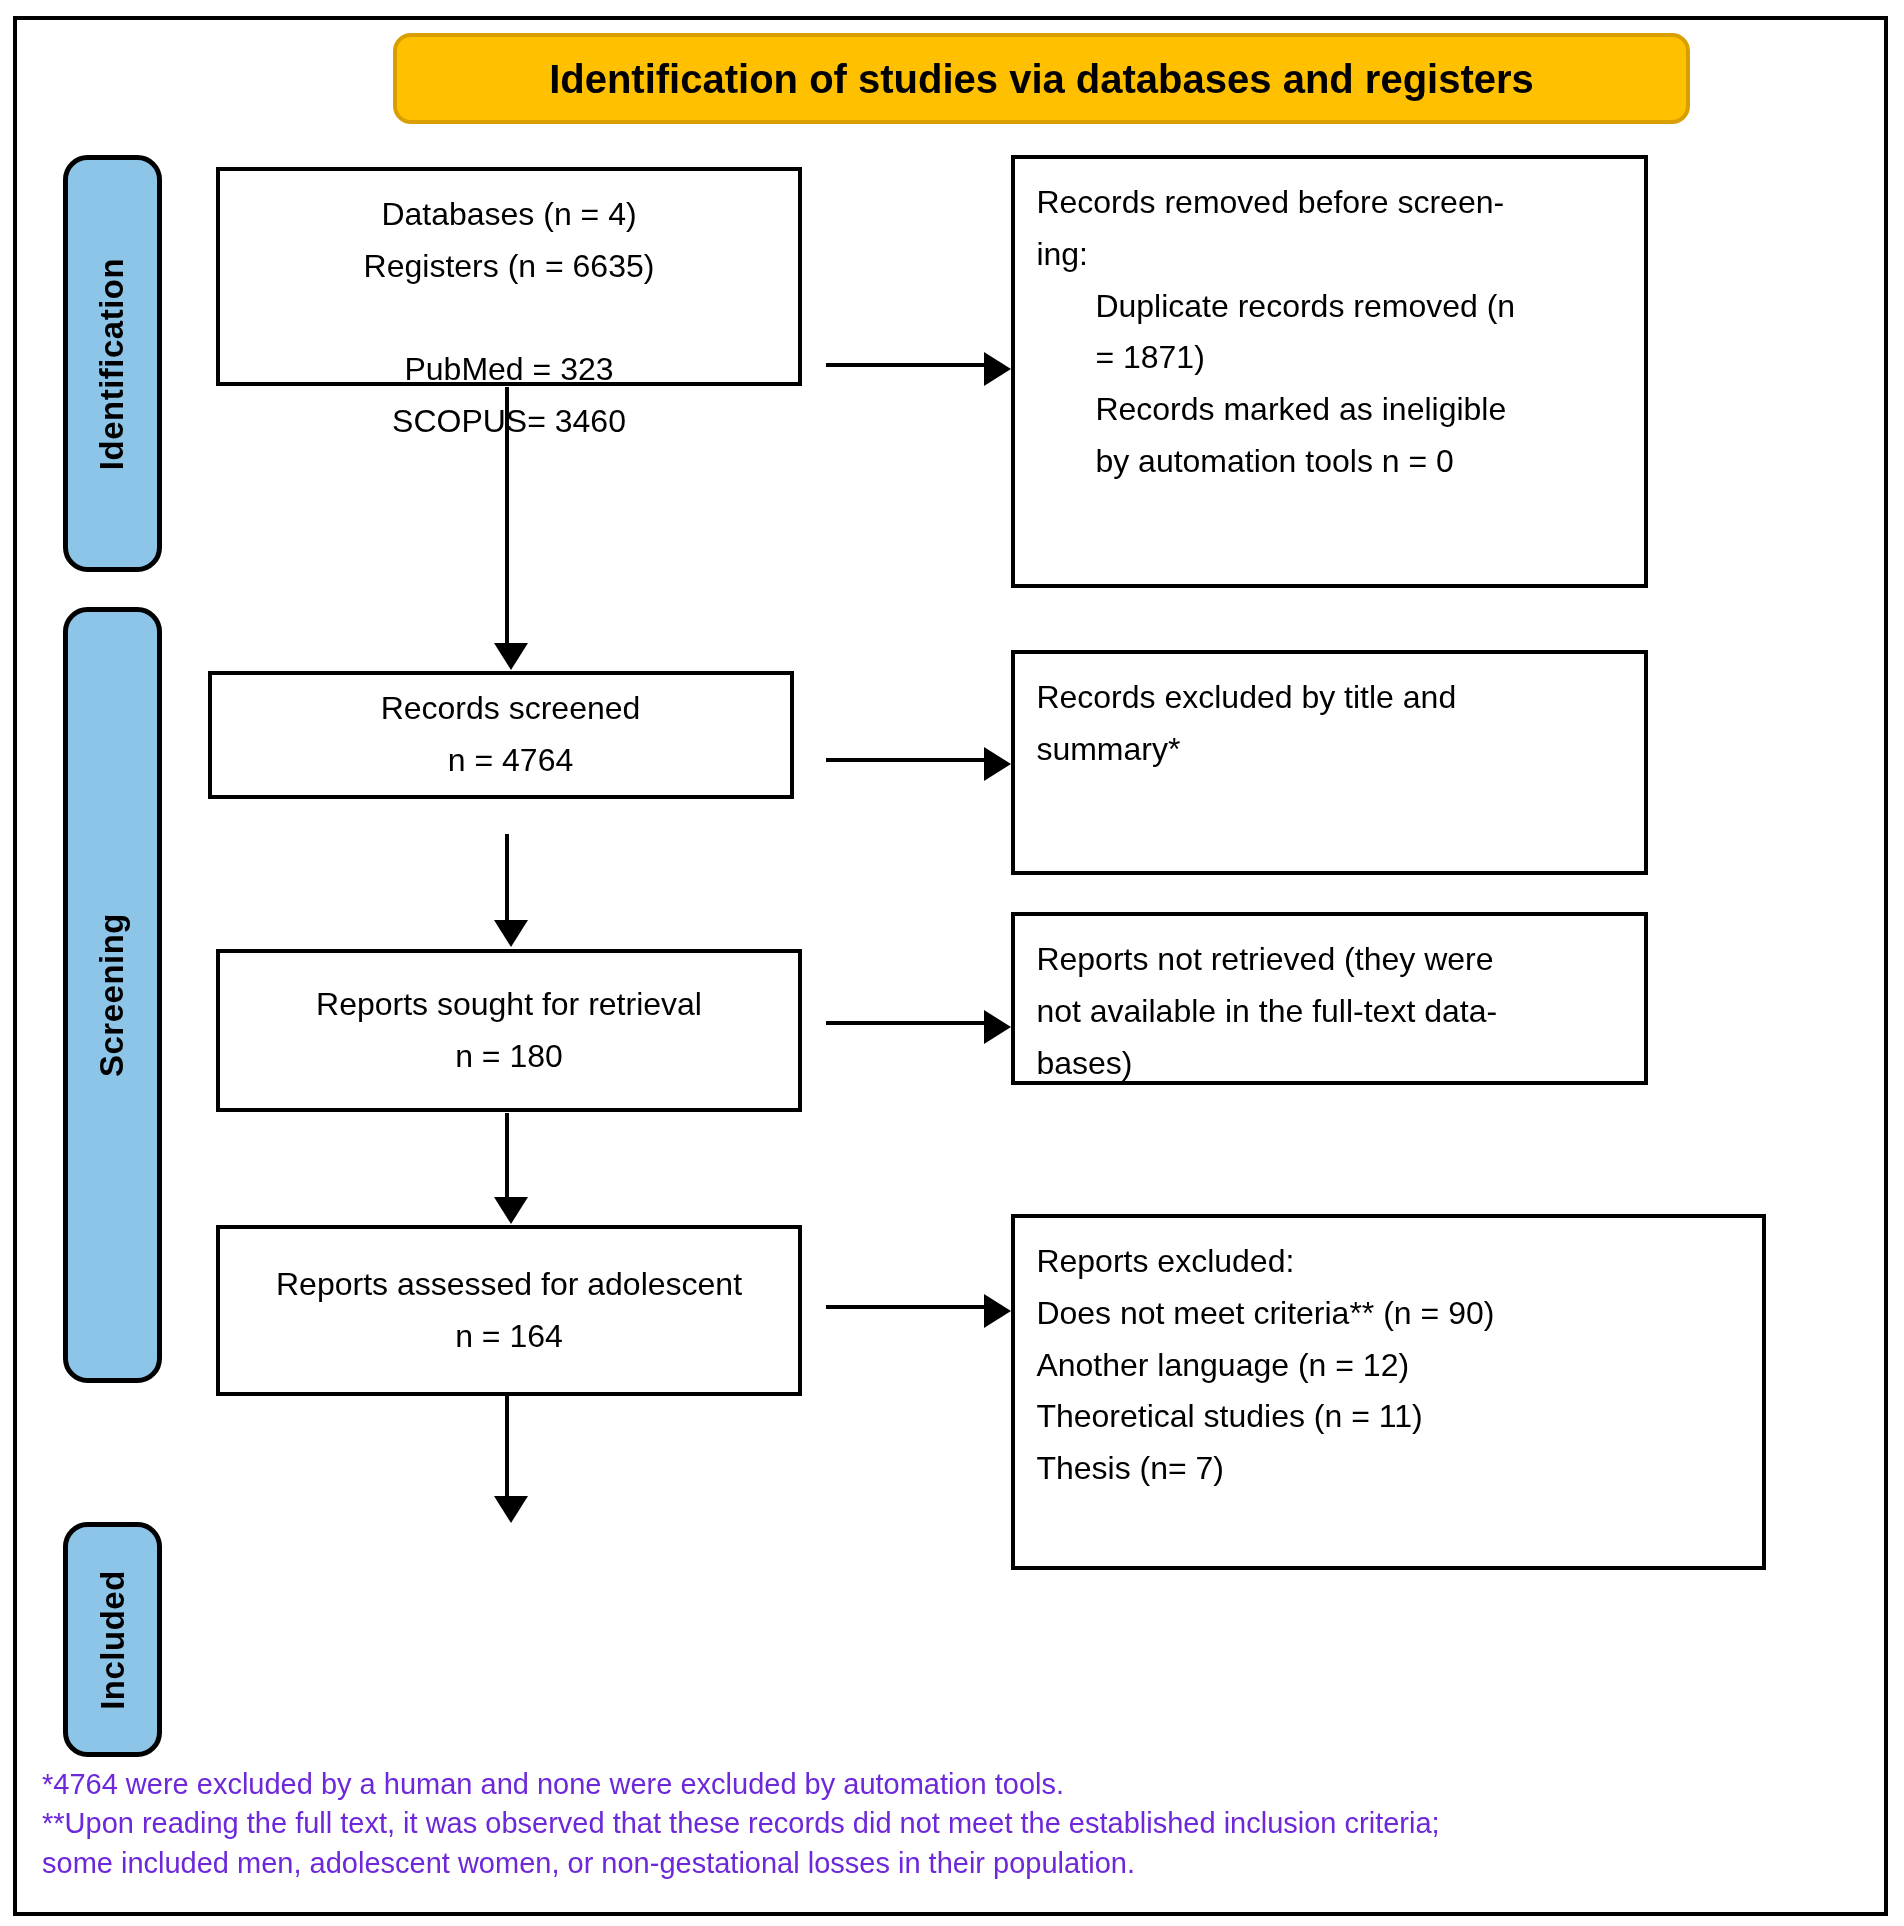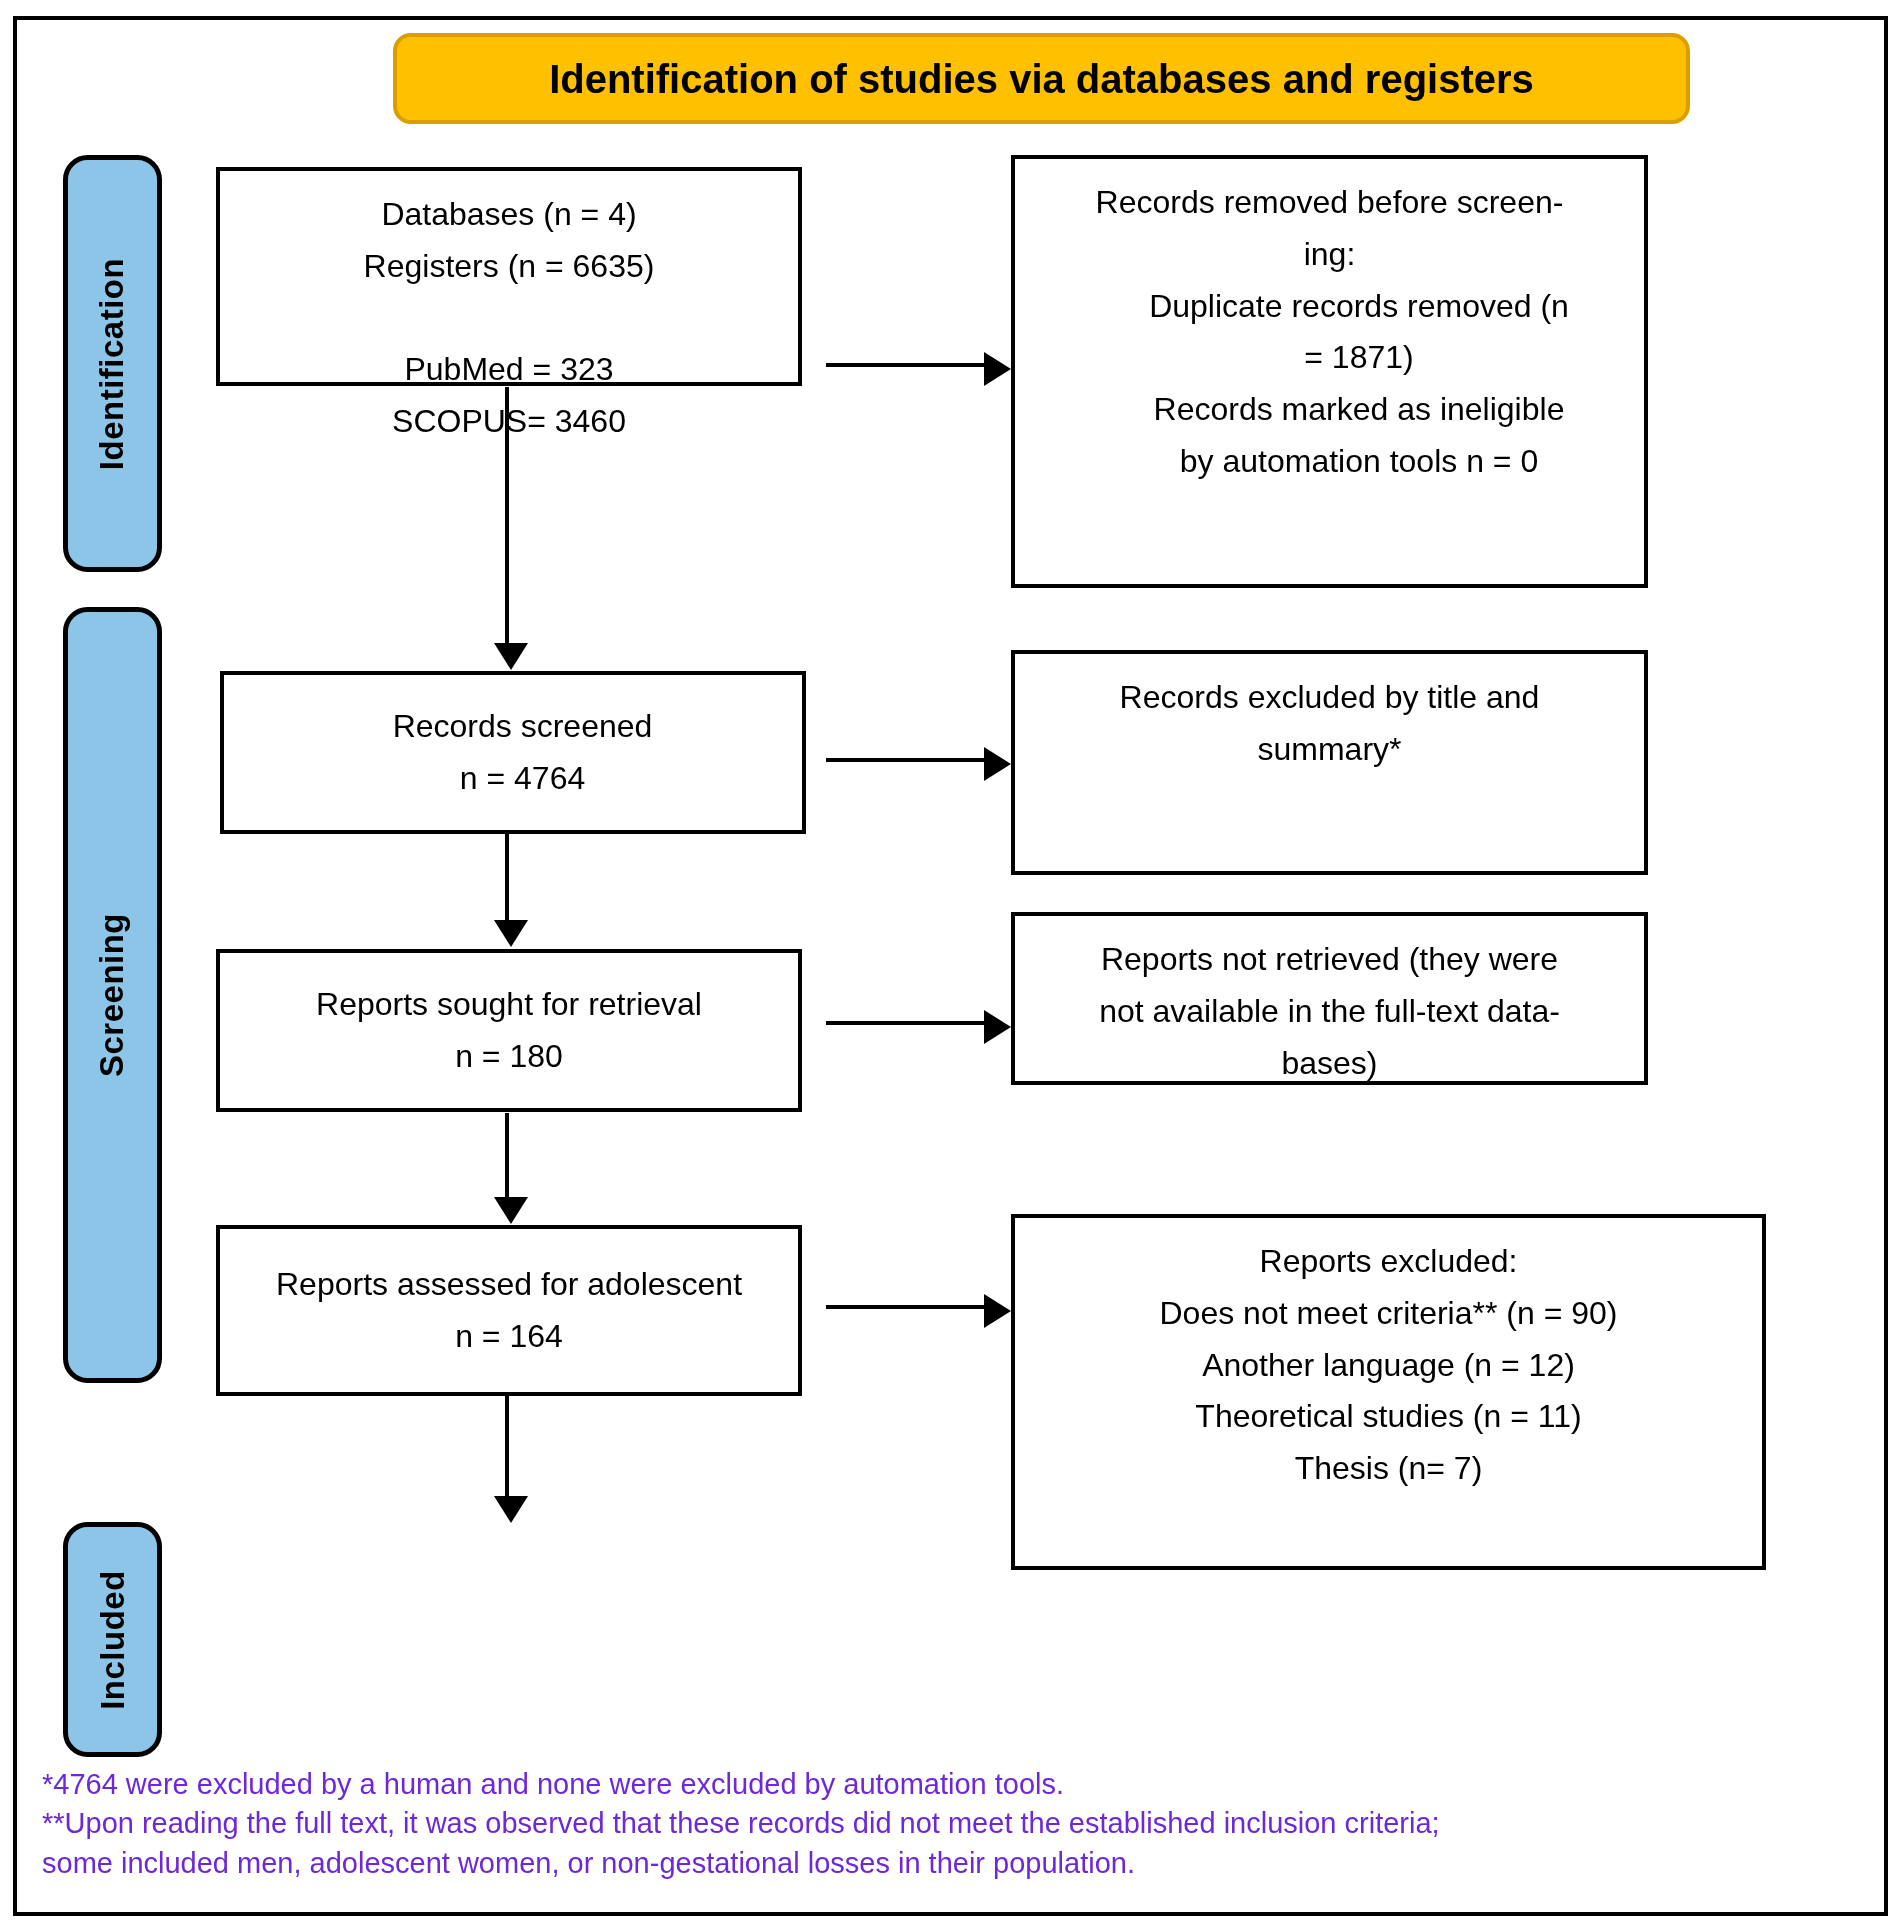"Records removed before screen-" .box-inner { text-align: center -> none }
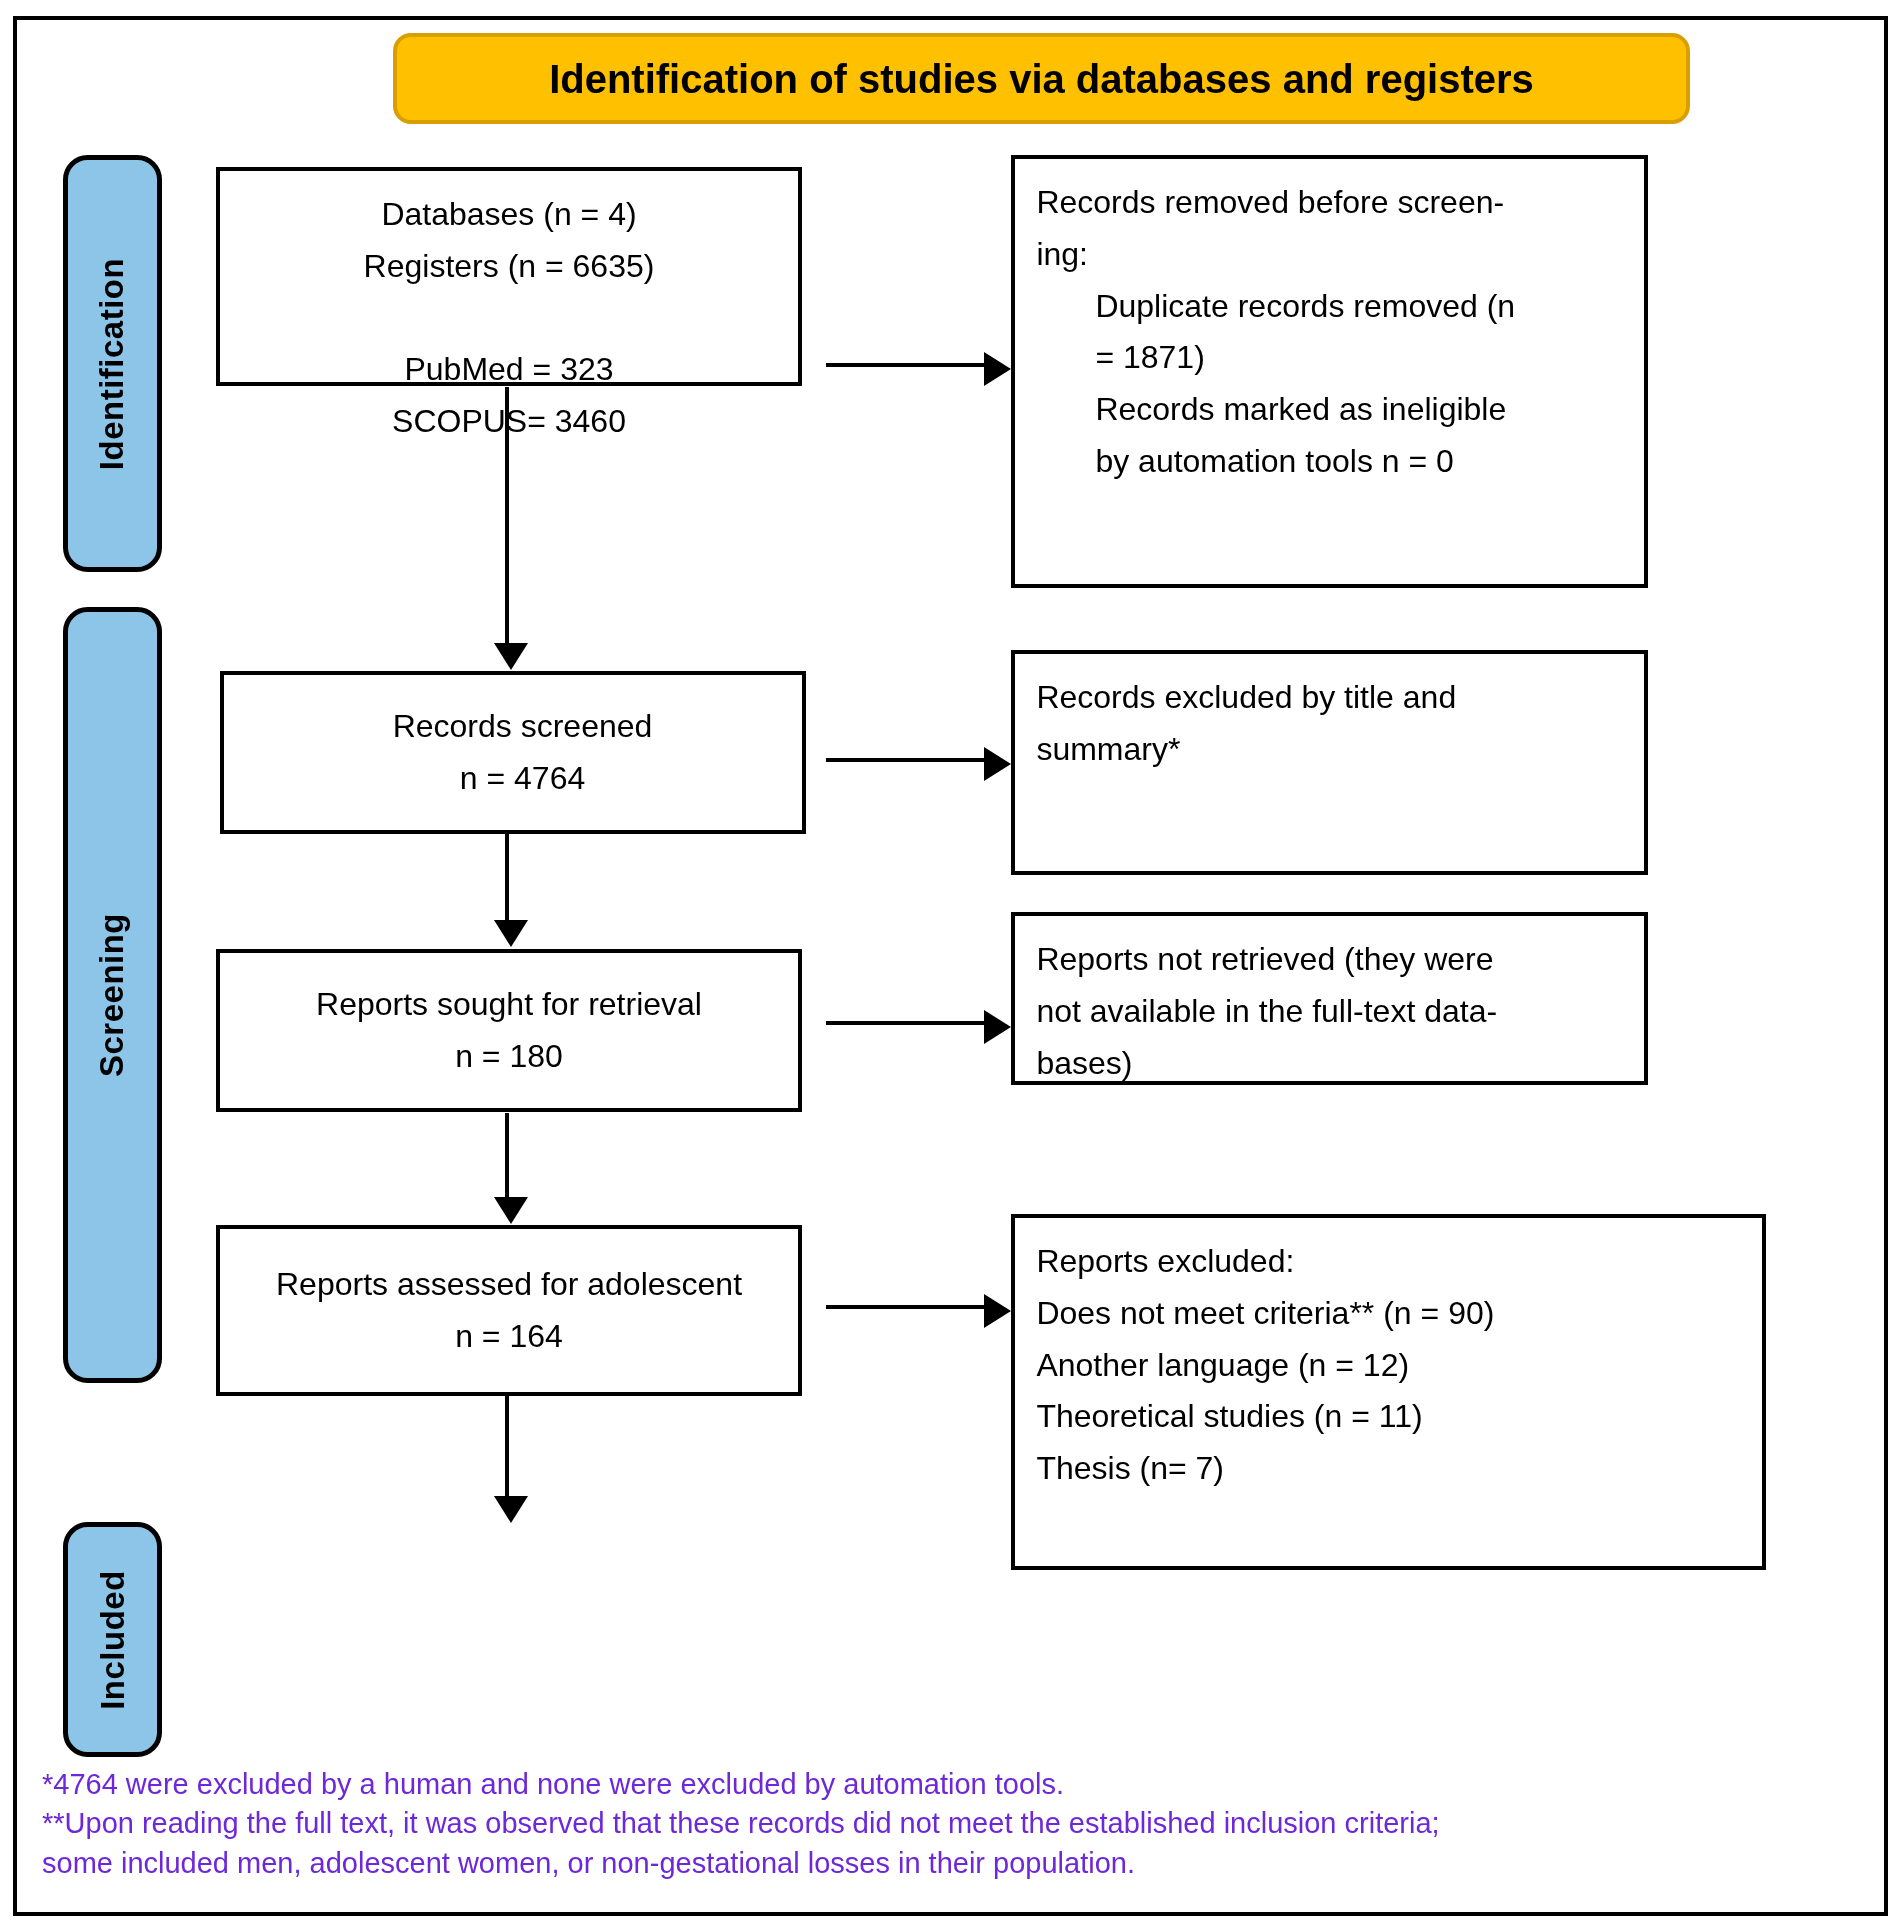"Records screened" #box-screened { height: 163px -> 128px; left: 220px -> 208px }
